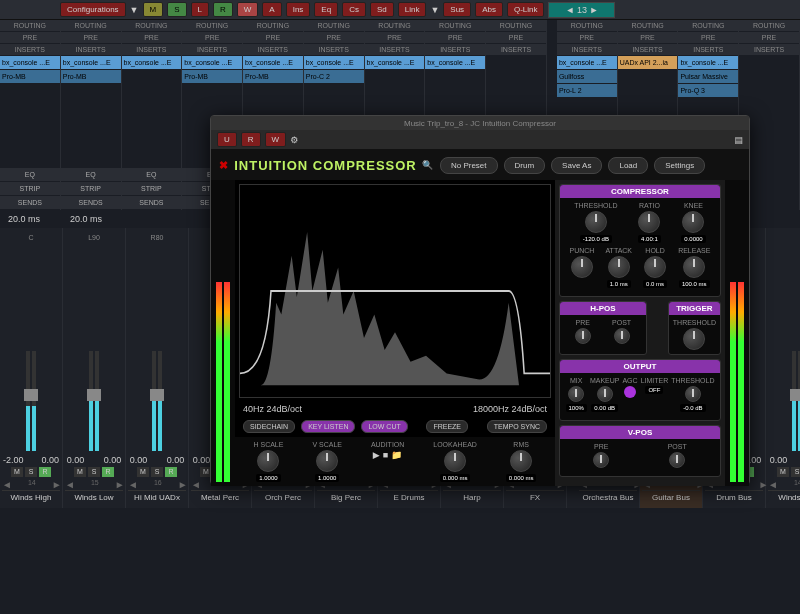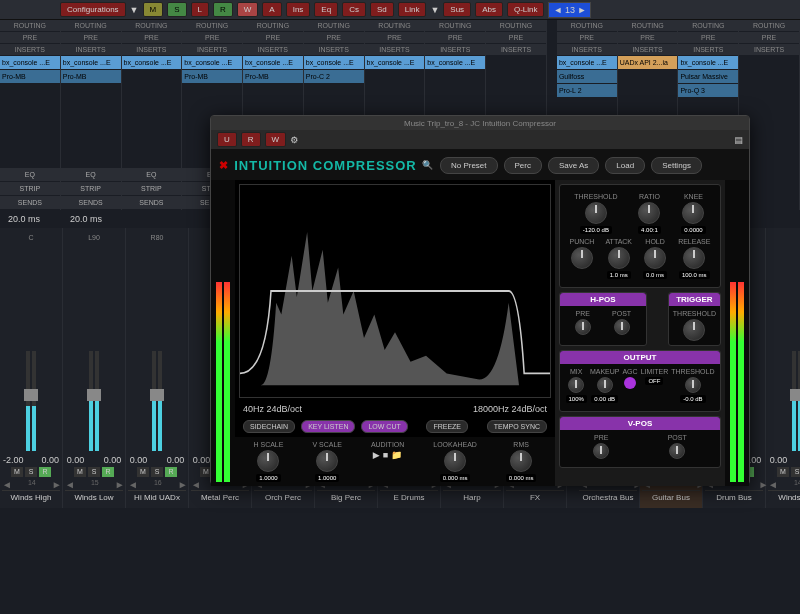"◄ 13 ►" .tb-num { background: #1d4ed8 -> #0f766e; padding: 2px 4px -> 2px 16px }
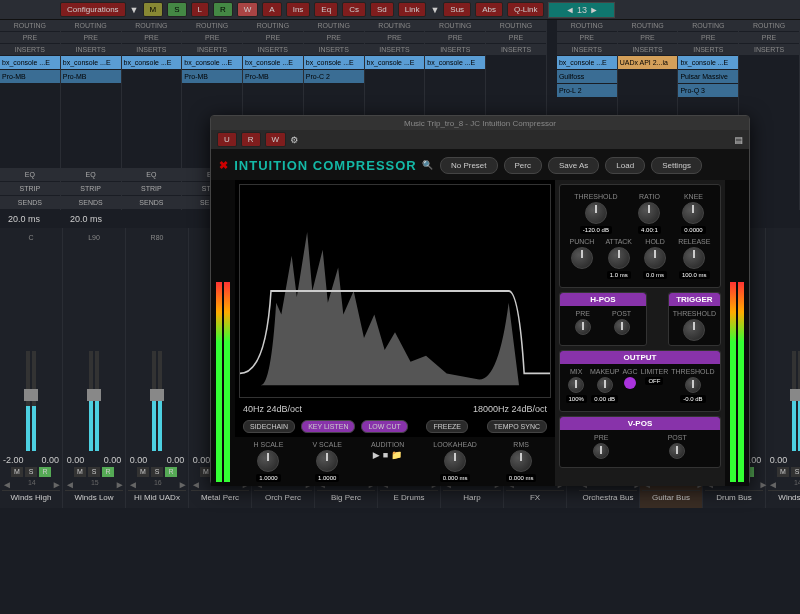"INTUITION COMPRESSOR" .plugin-name { color: #14b8a6 -> #bef264 }
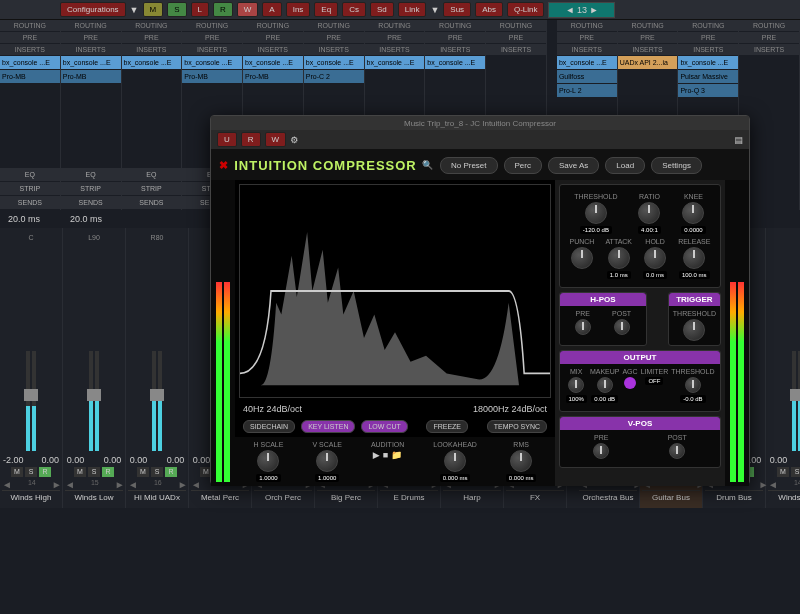"Perc" span.ph-btn { text: Perc -> Drum }
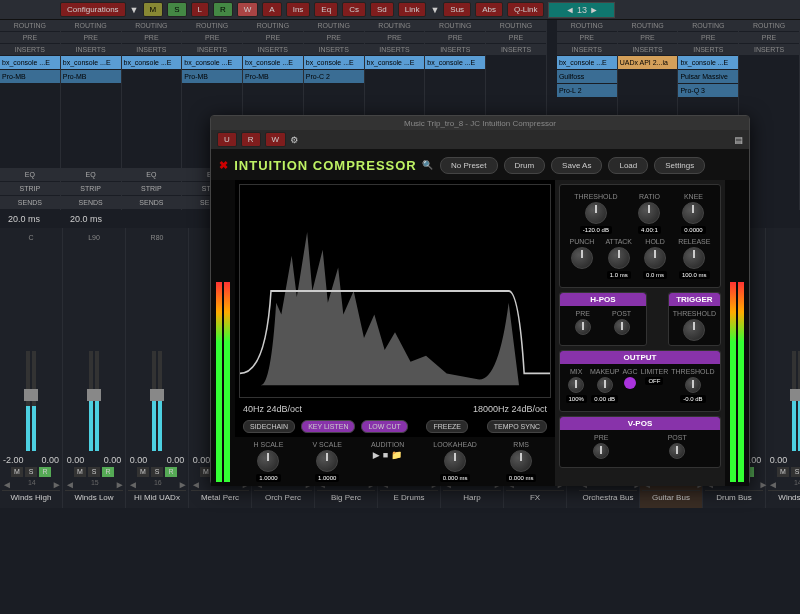"COMPRESSOR" div.param-title { html: none -> <div>COMPRESSOR</div> }
